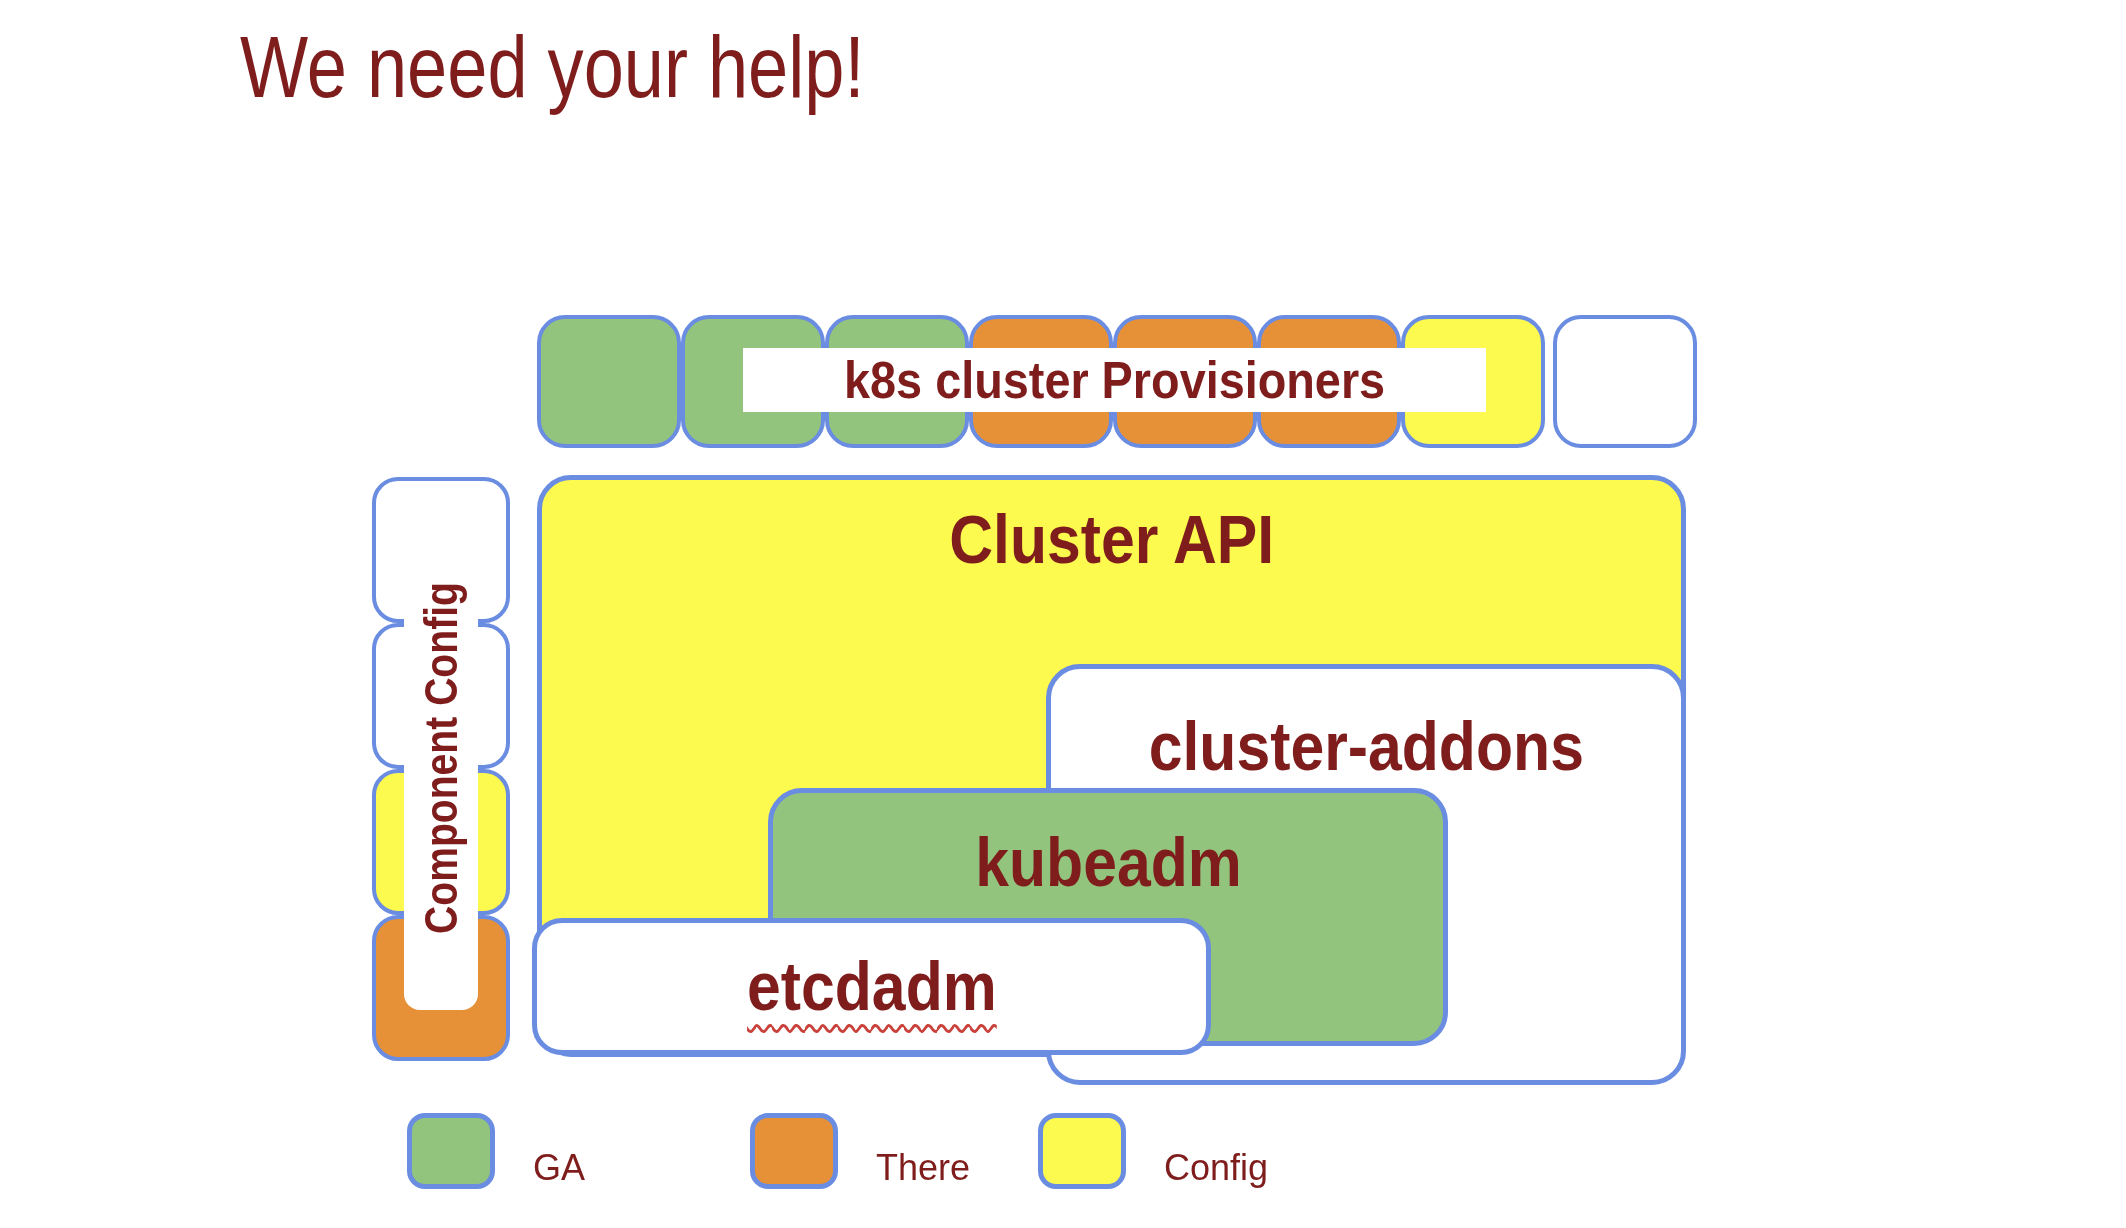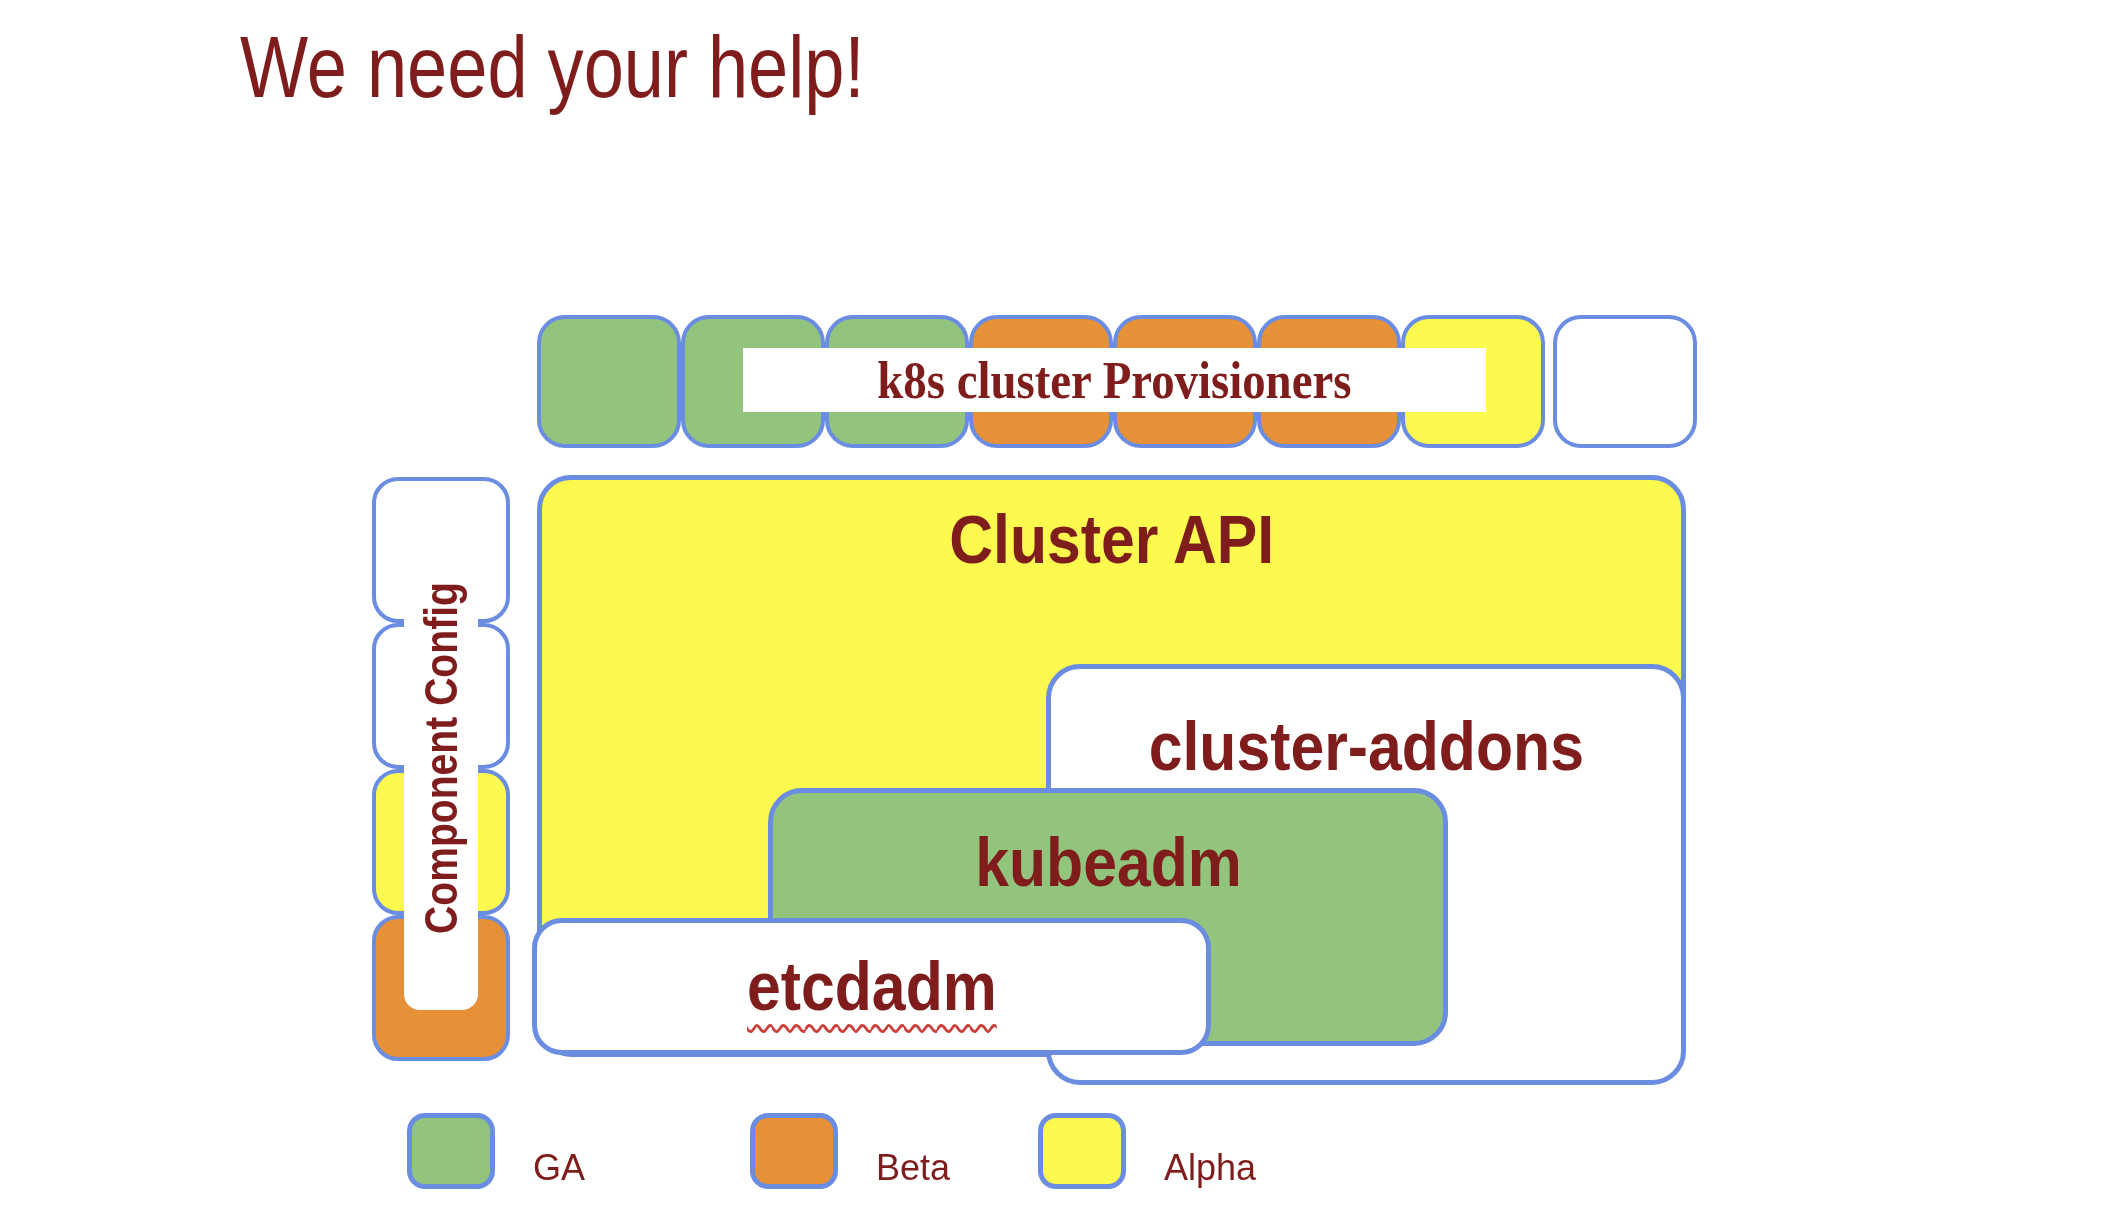"k8s cluster Provisioners" .prov-strip { font-family: Liberation Serif, serif -> none }
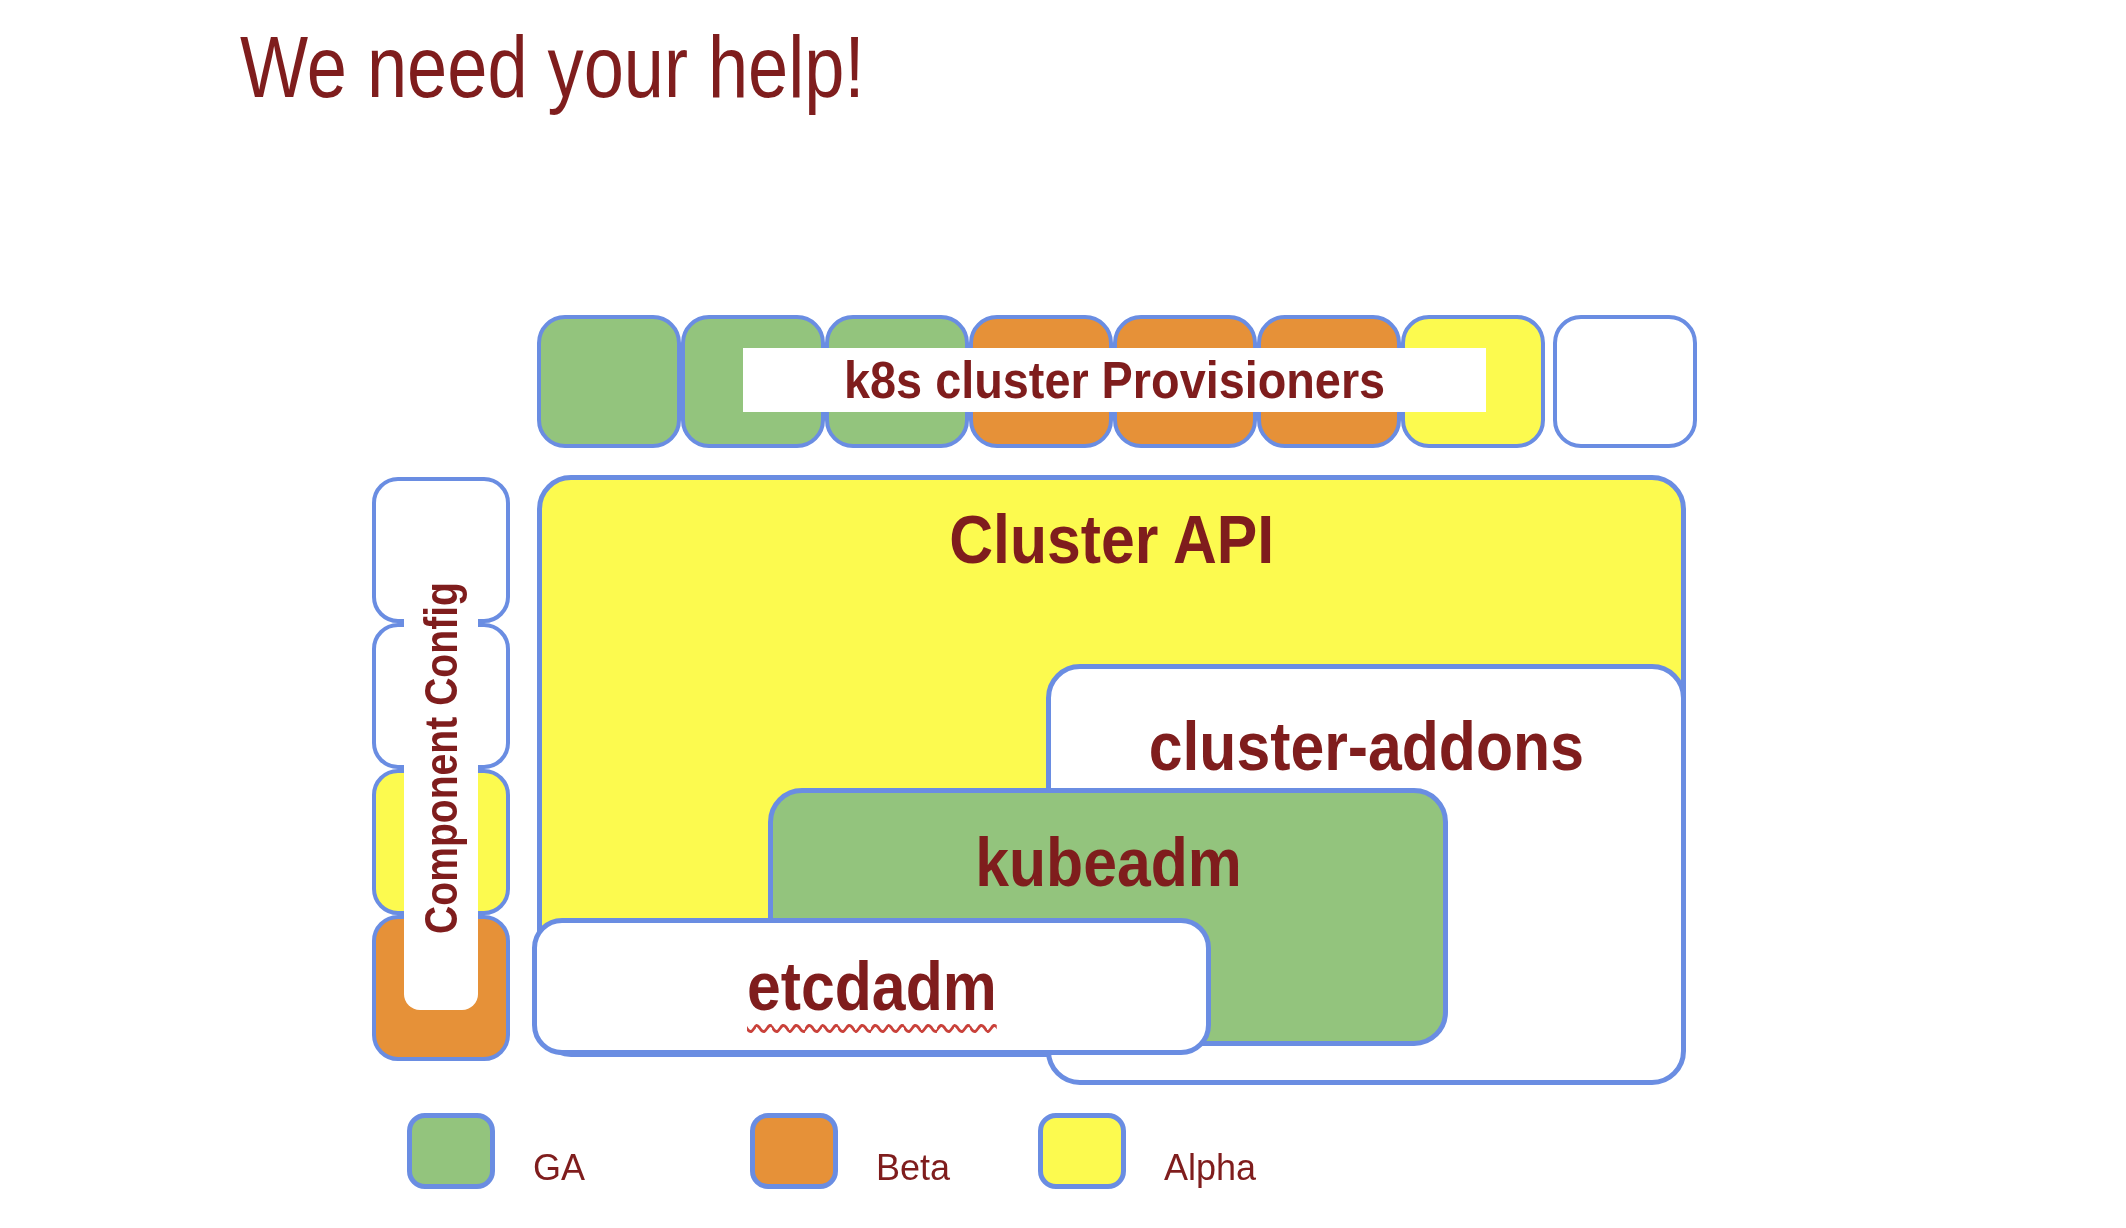"Beta" span.leg-label { text: Beta -> There }
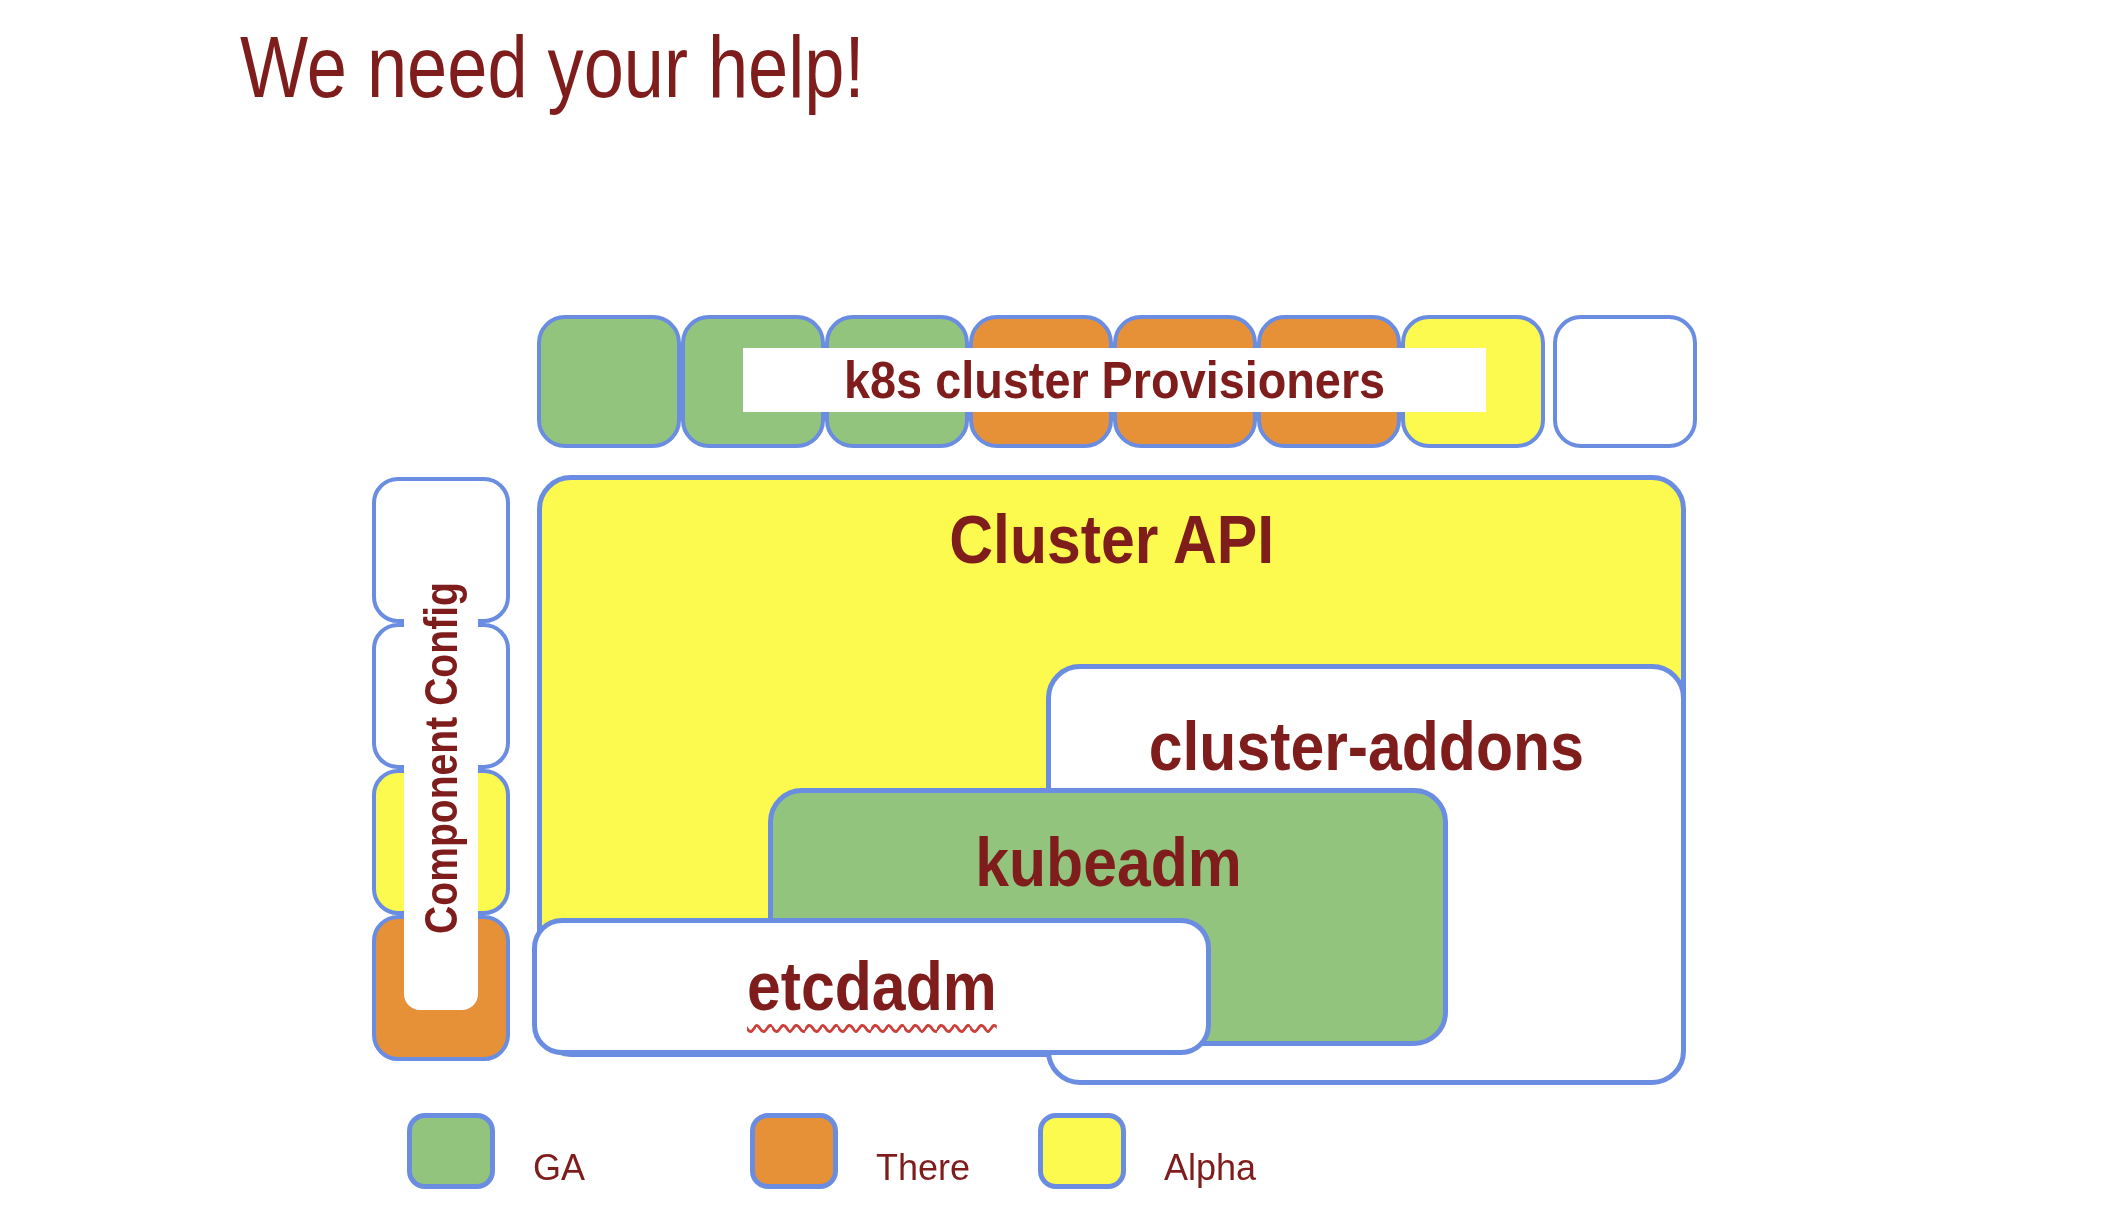"Alpha" span.leg-label { text: Alpha -> Config }
